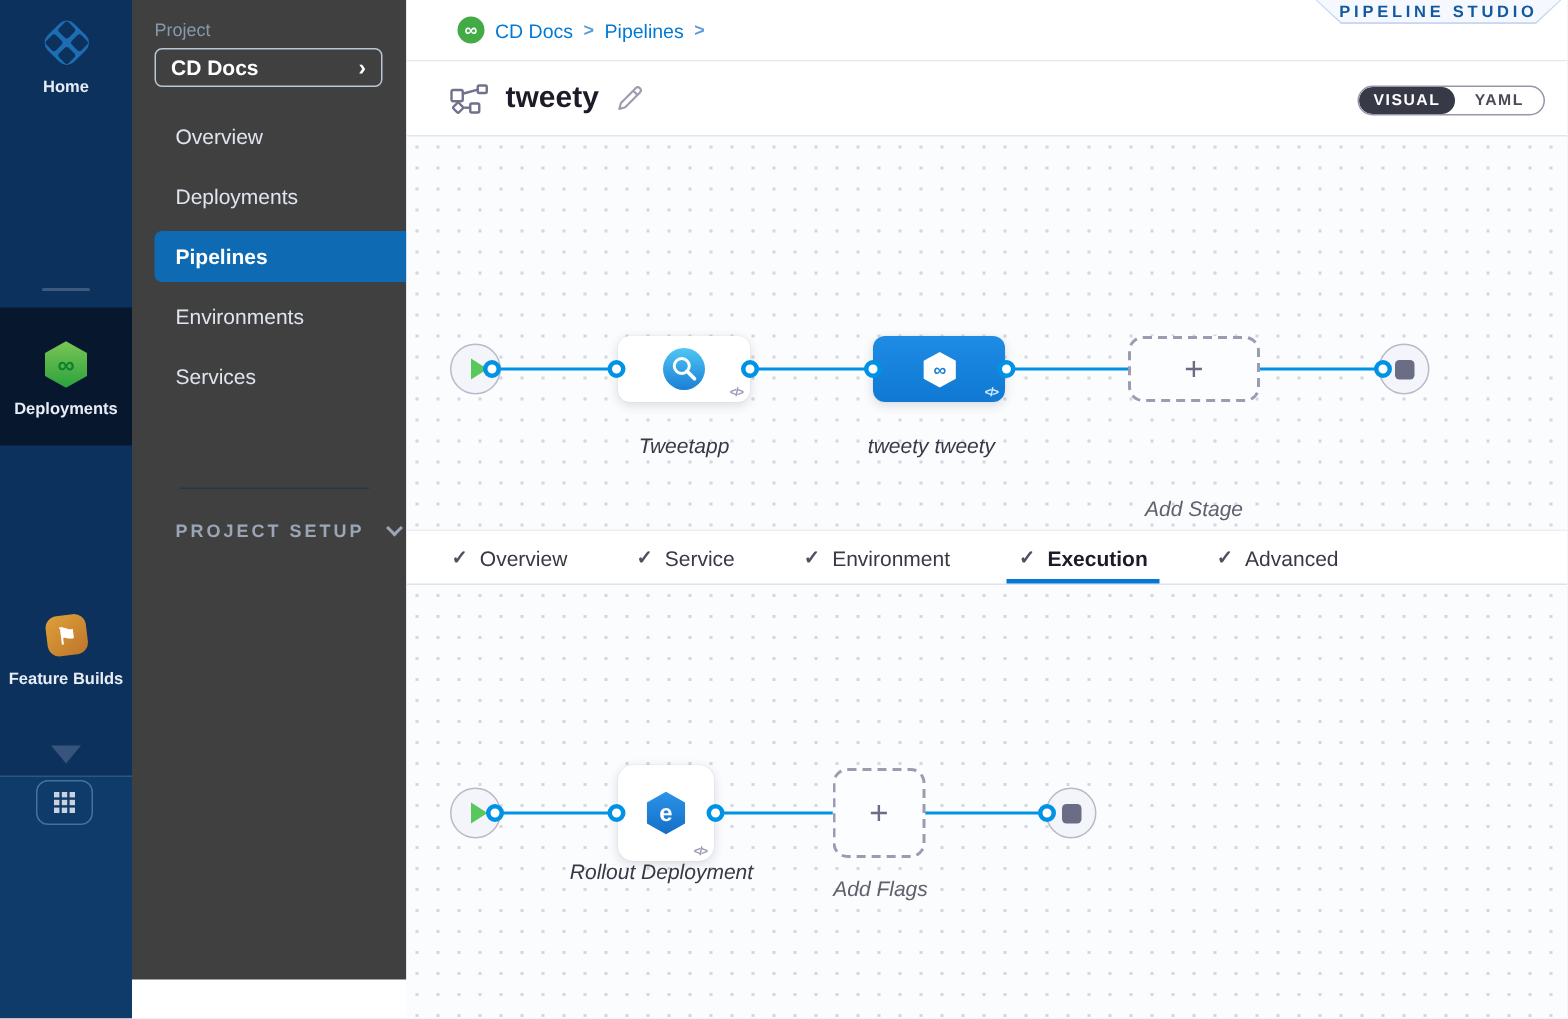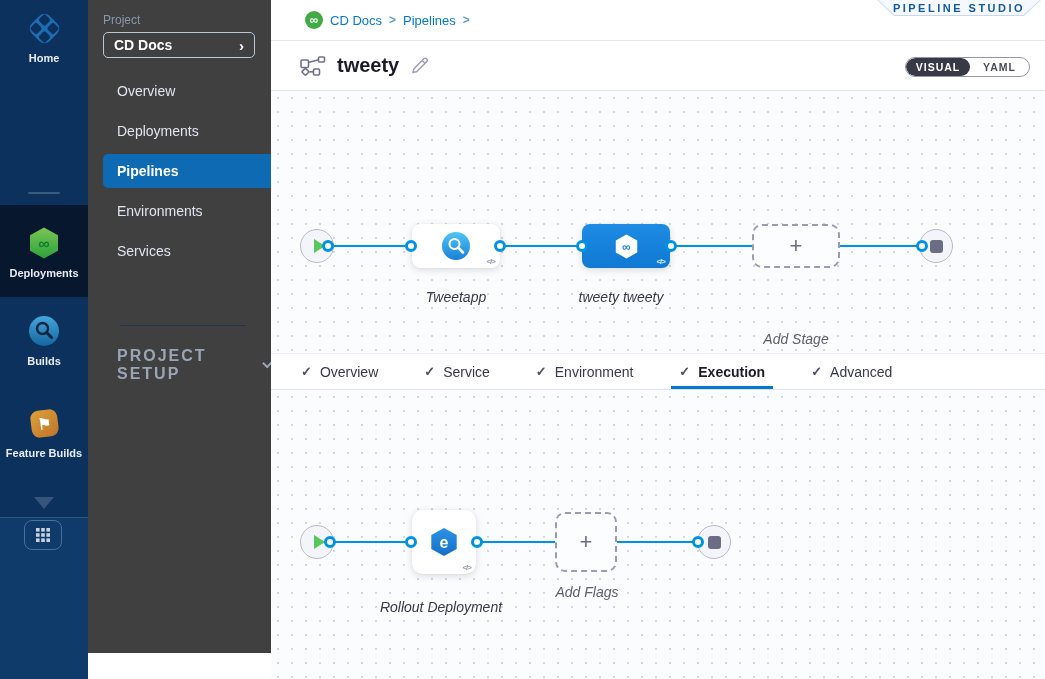"Builds" div.rail-item { html: <div> <span> <svg> <defs> <linearGradient> <stop></stop> <stop></stop> </linearGradient> </defs> <circle></circle> <circle></circle> <line></line> </svg> </span> <span>Builds</span> </div> -> none }
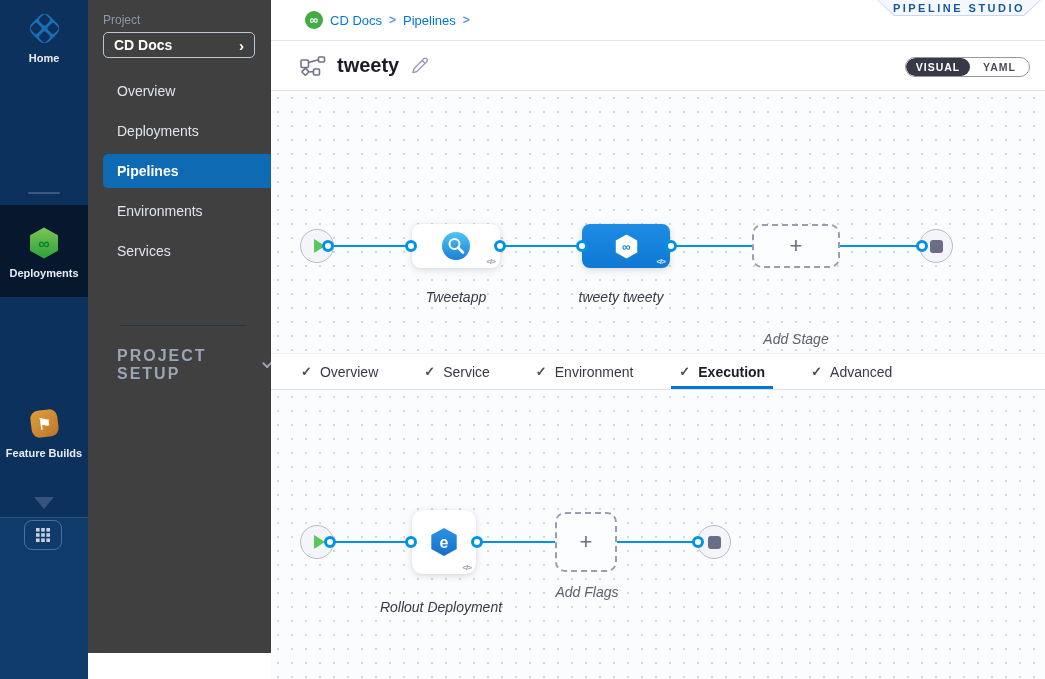"PROJECT SETUP" .pn-setup { font-size: 16px -> 12px }
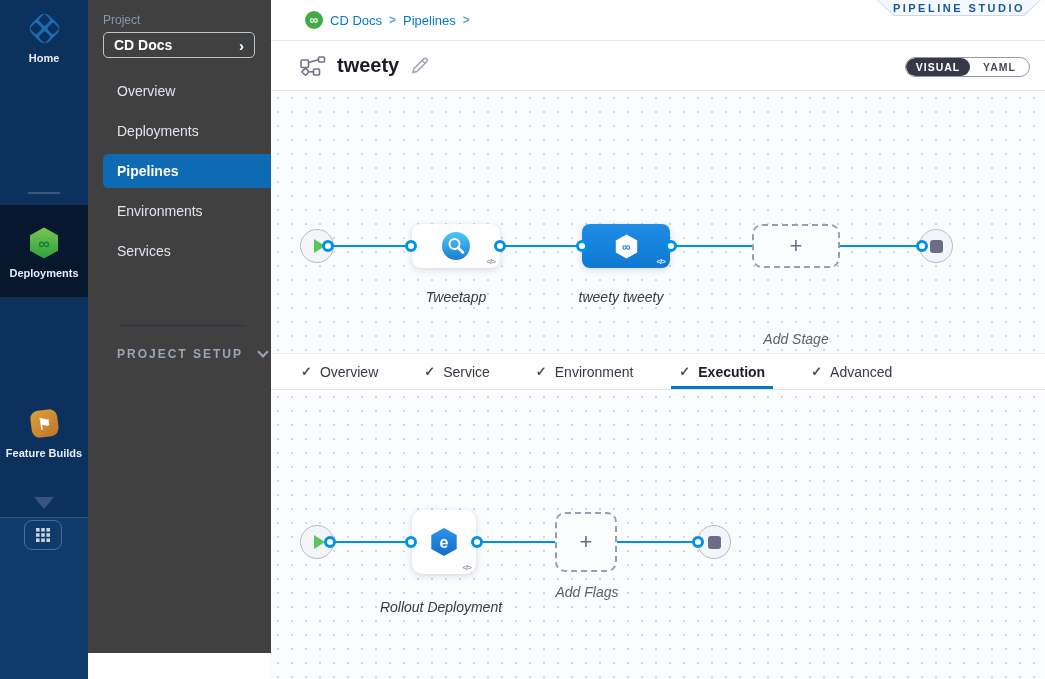"Rollout Deployment" div.node-label { top: 207px -> 181px }
